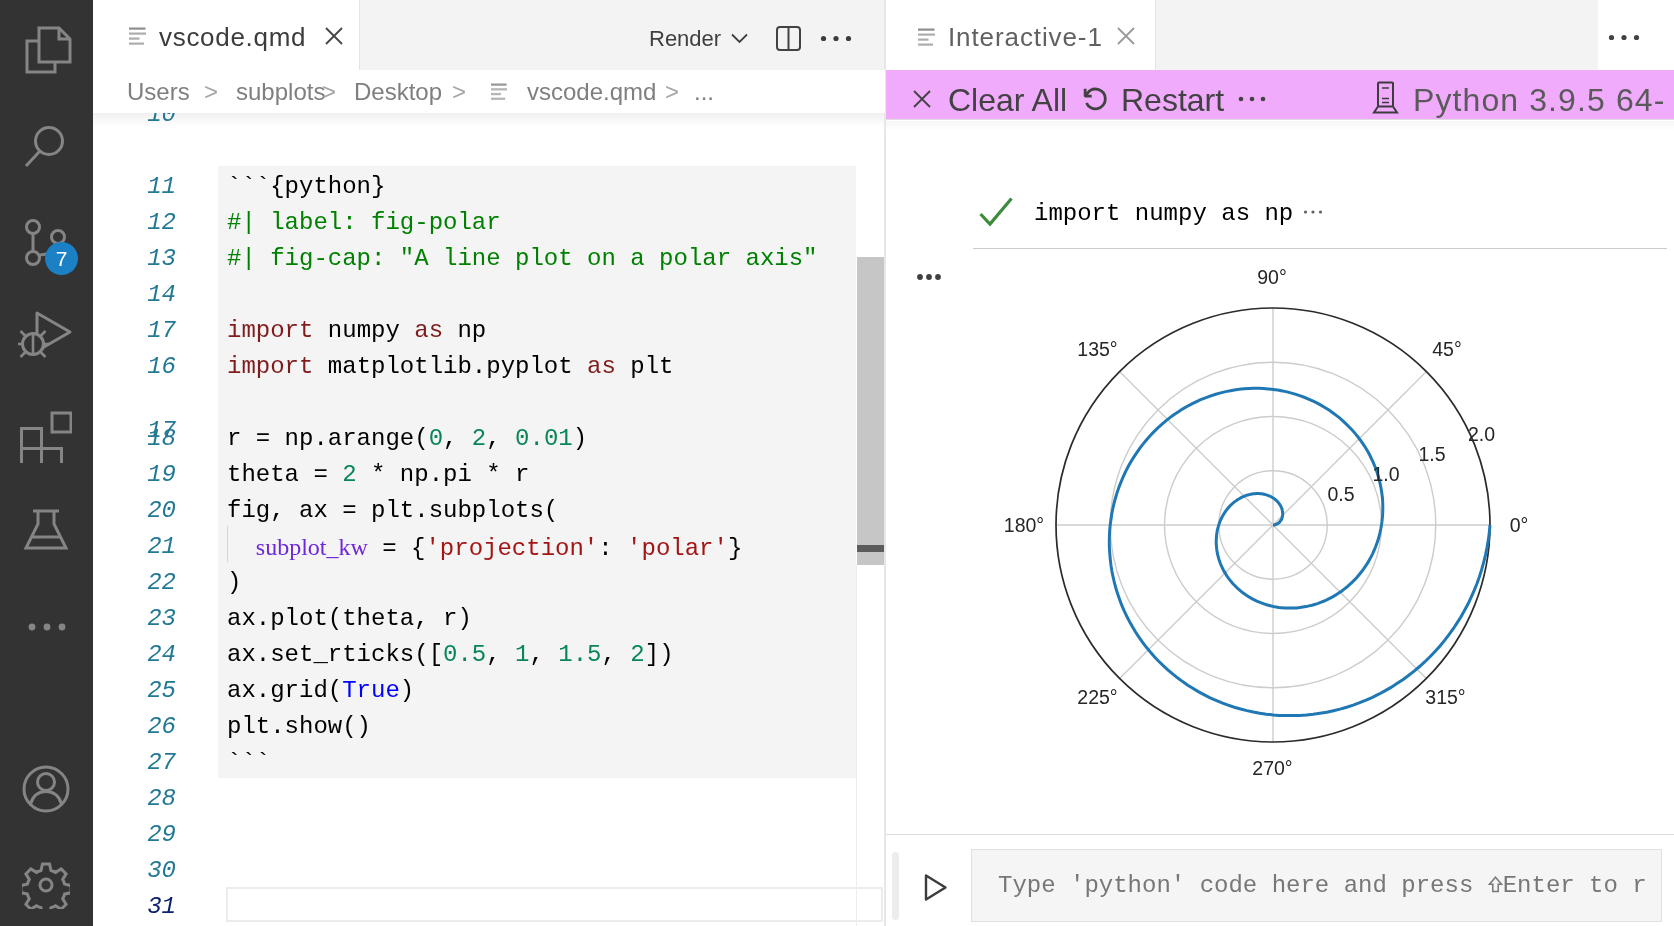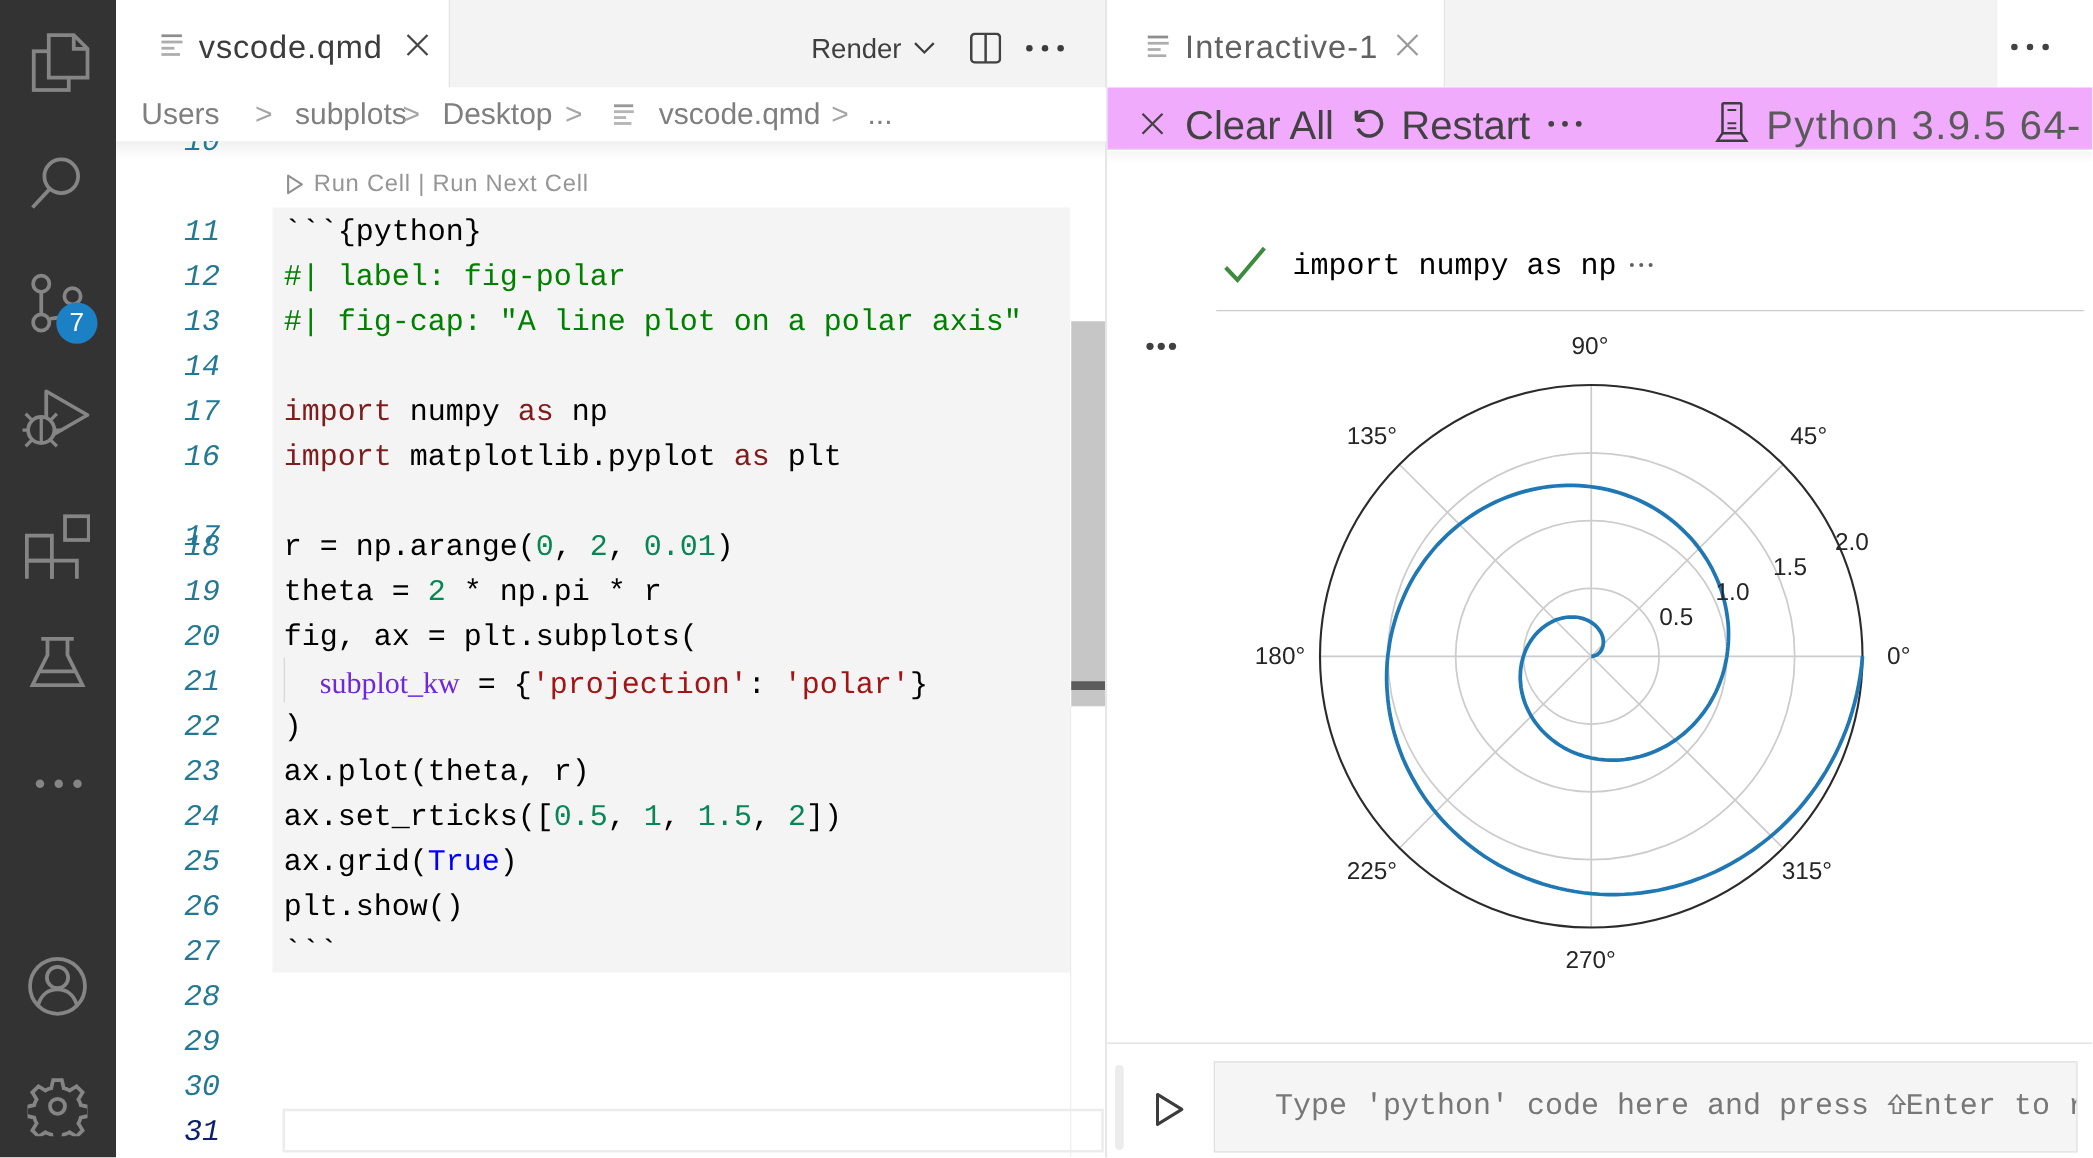"Users" span.abs { left: 20px -> 34px }
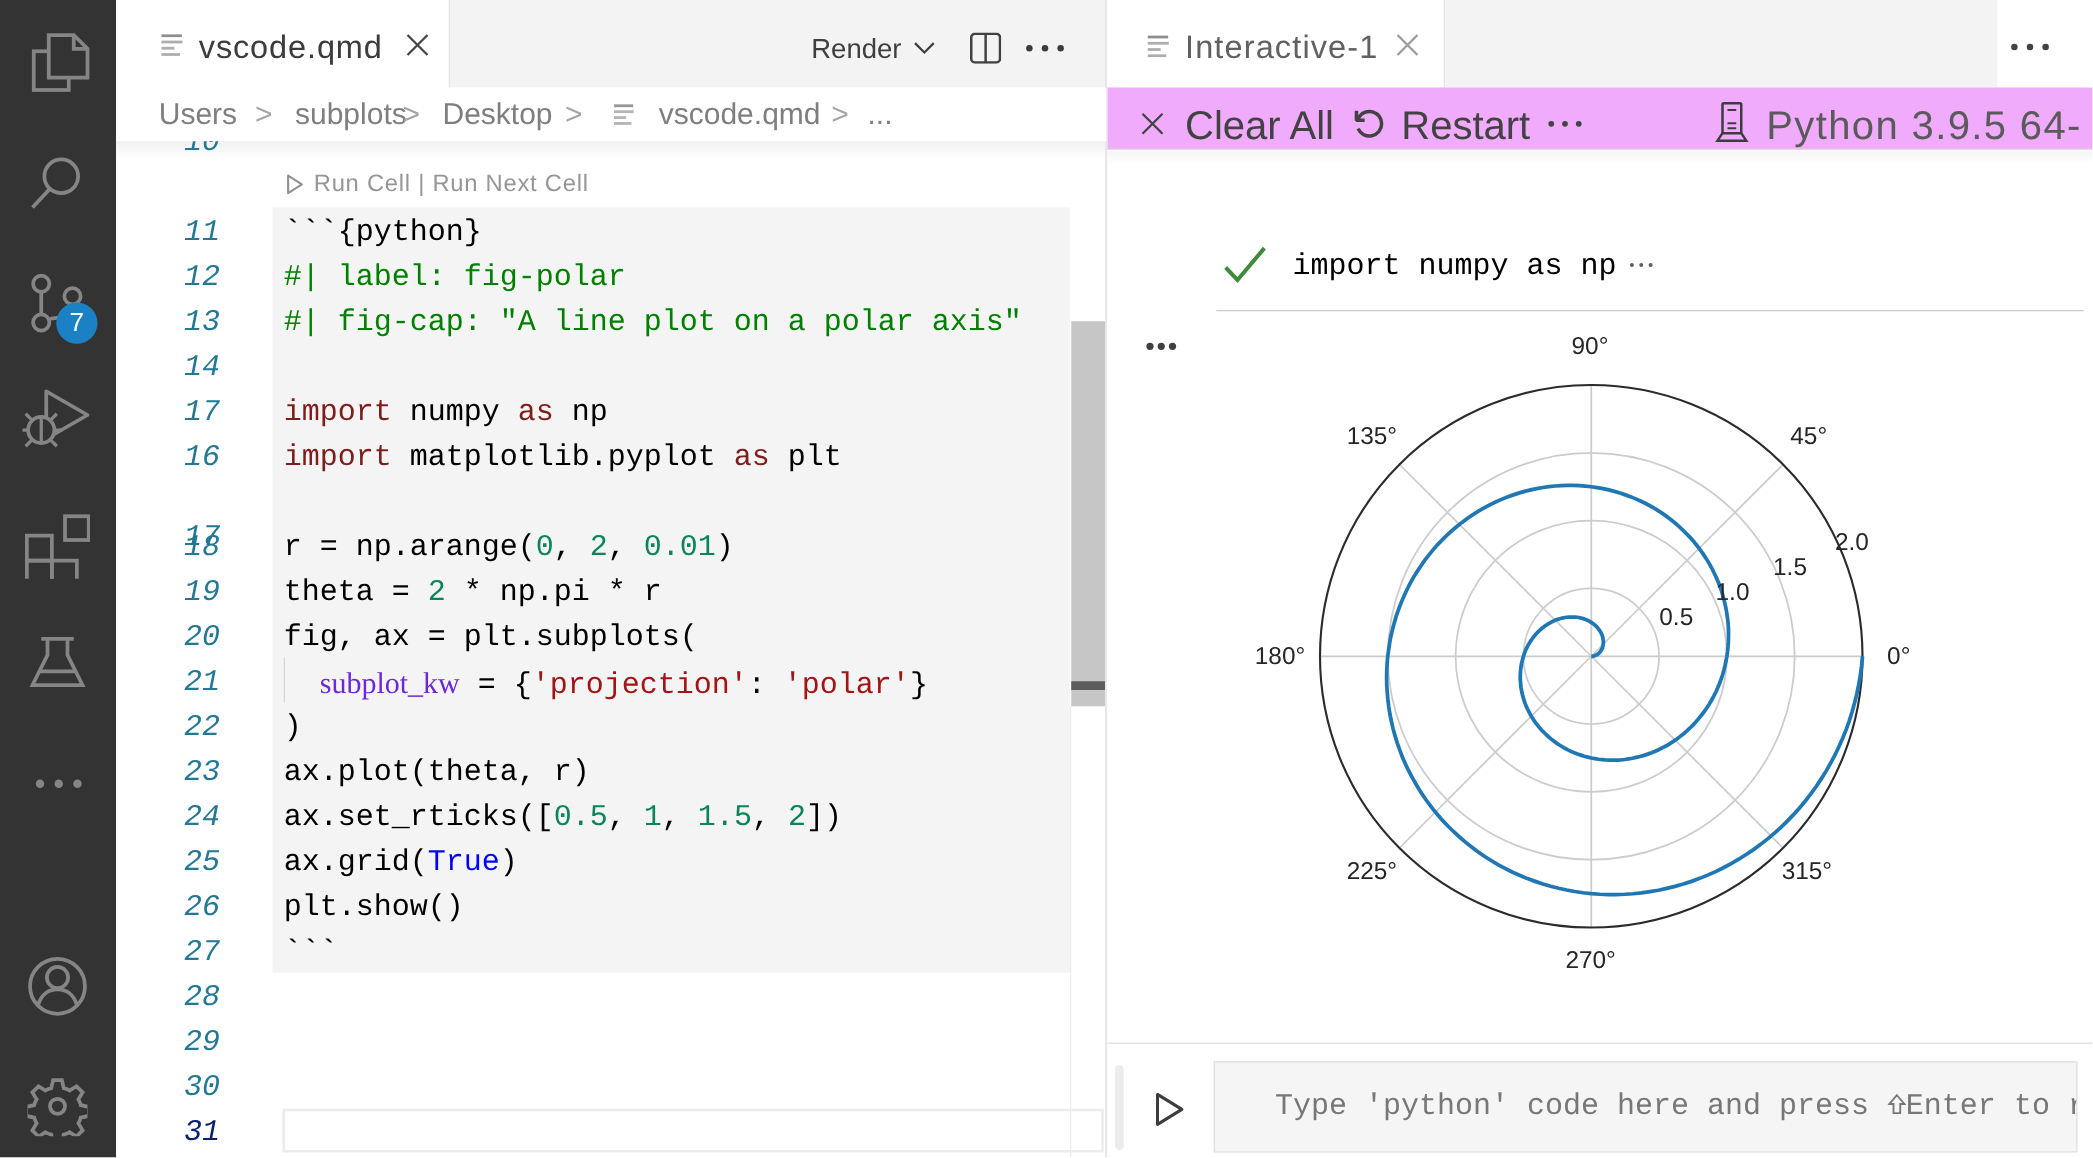"Run Cell | Run Next" div.abs { html: <div> <svg> <path></path> </svg>Run Cell | Run Next Cell</div> -> none }
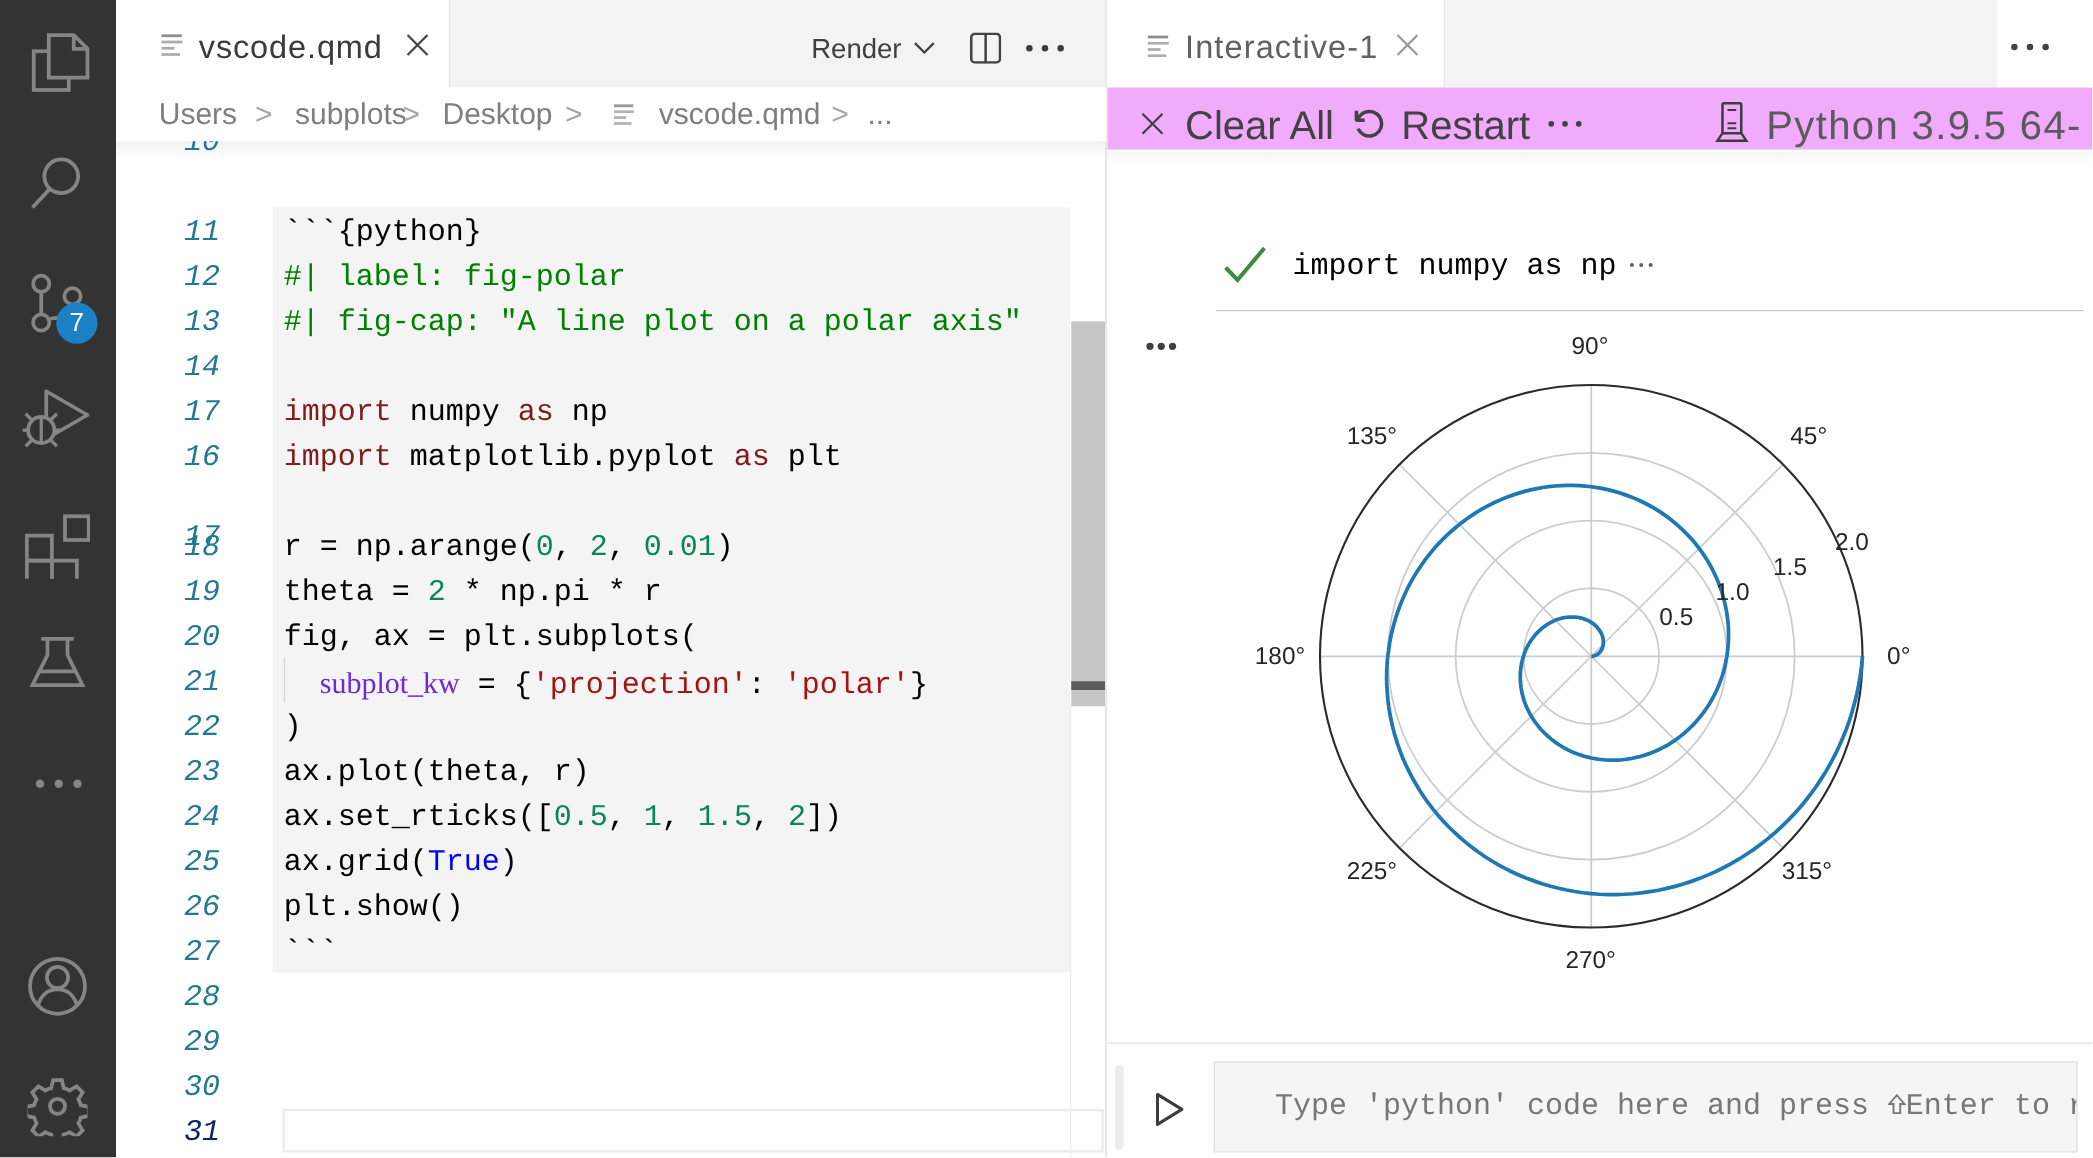"Type 'python' code here and" div.abs { padding-left: 48px -> 26px }
